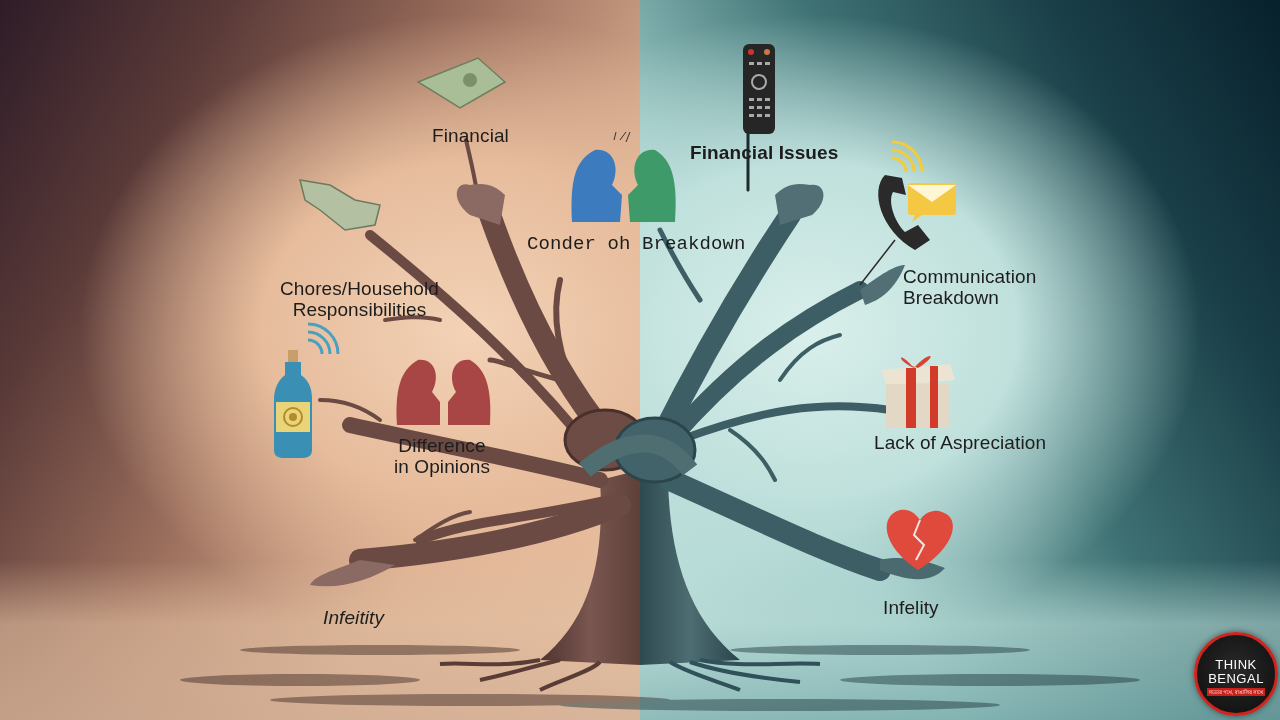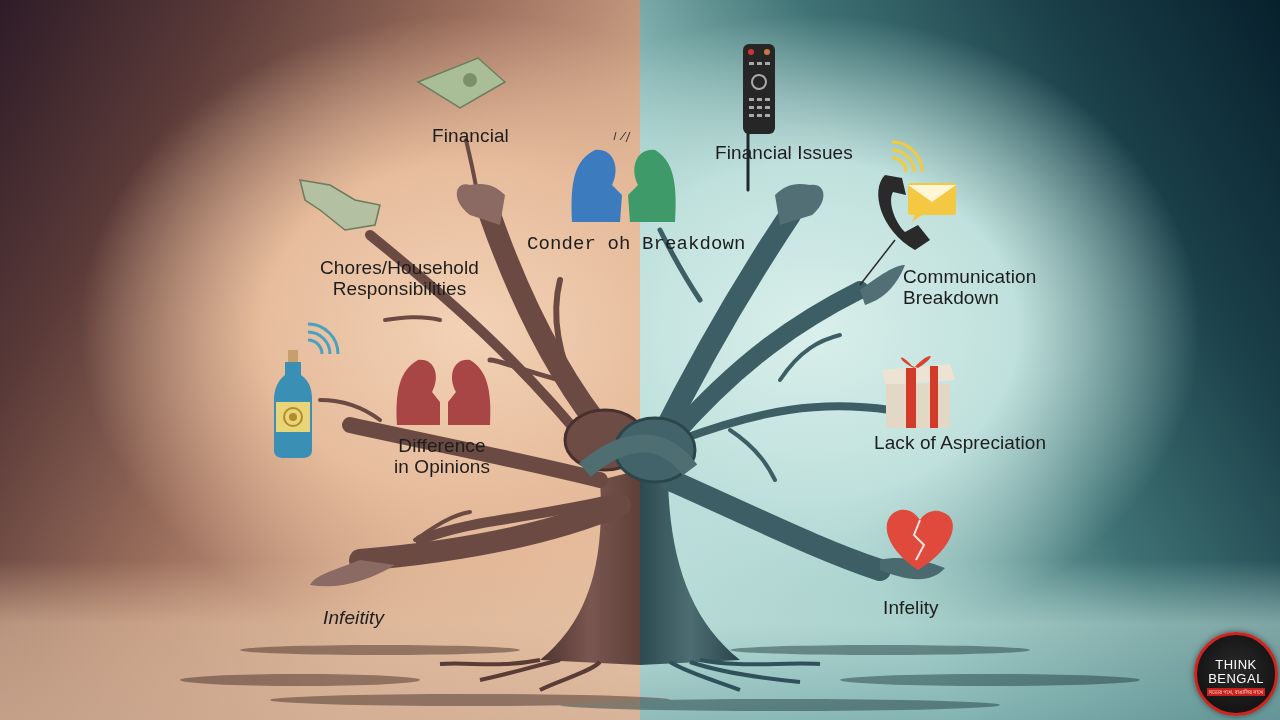"Financial Issues" div.label { font-weight: none -> bold; left: 715px -> 690px }
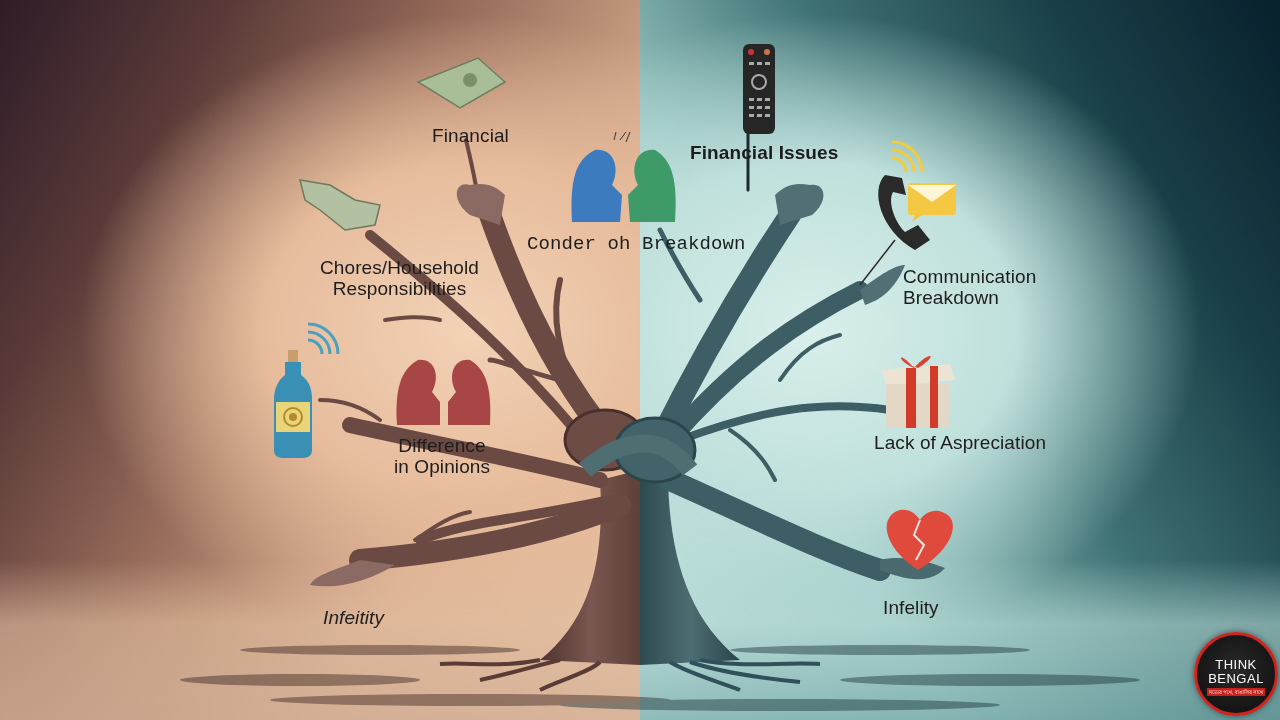"Chores/Household" div.label { margin-left: 40px -> none; top: 257px -> 278px }
